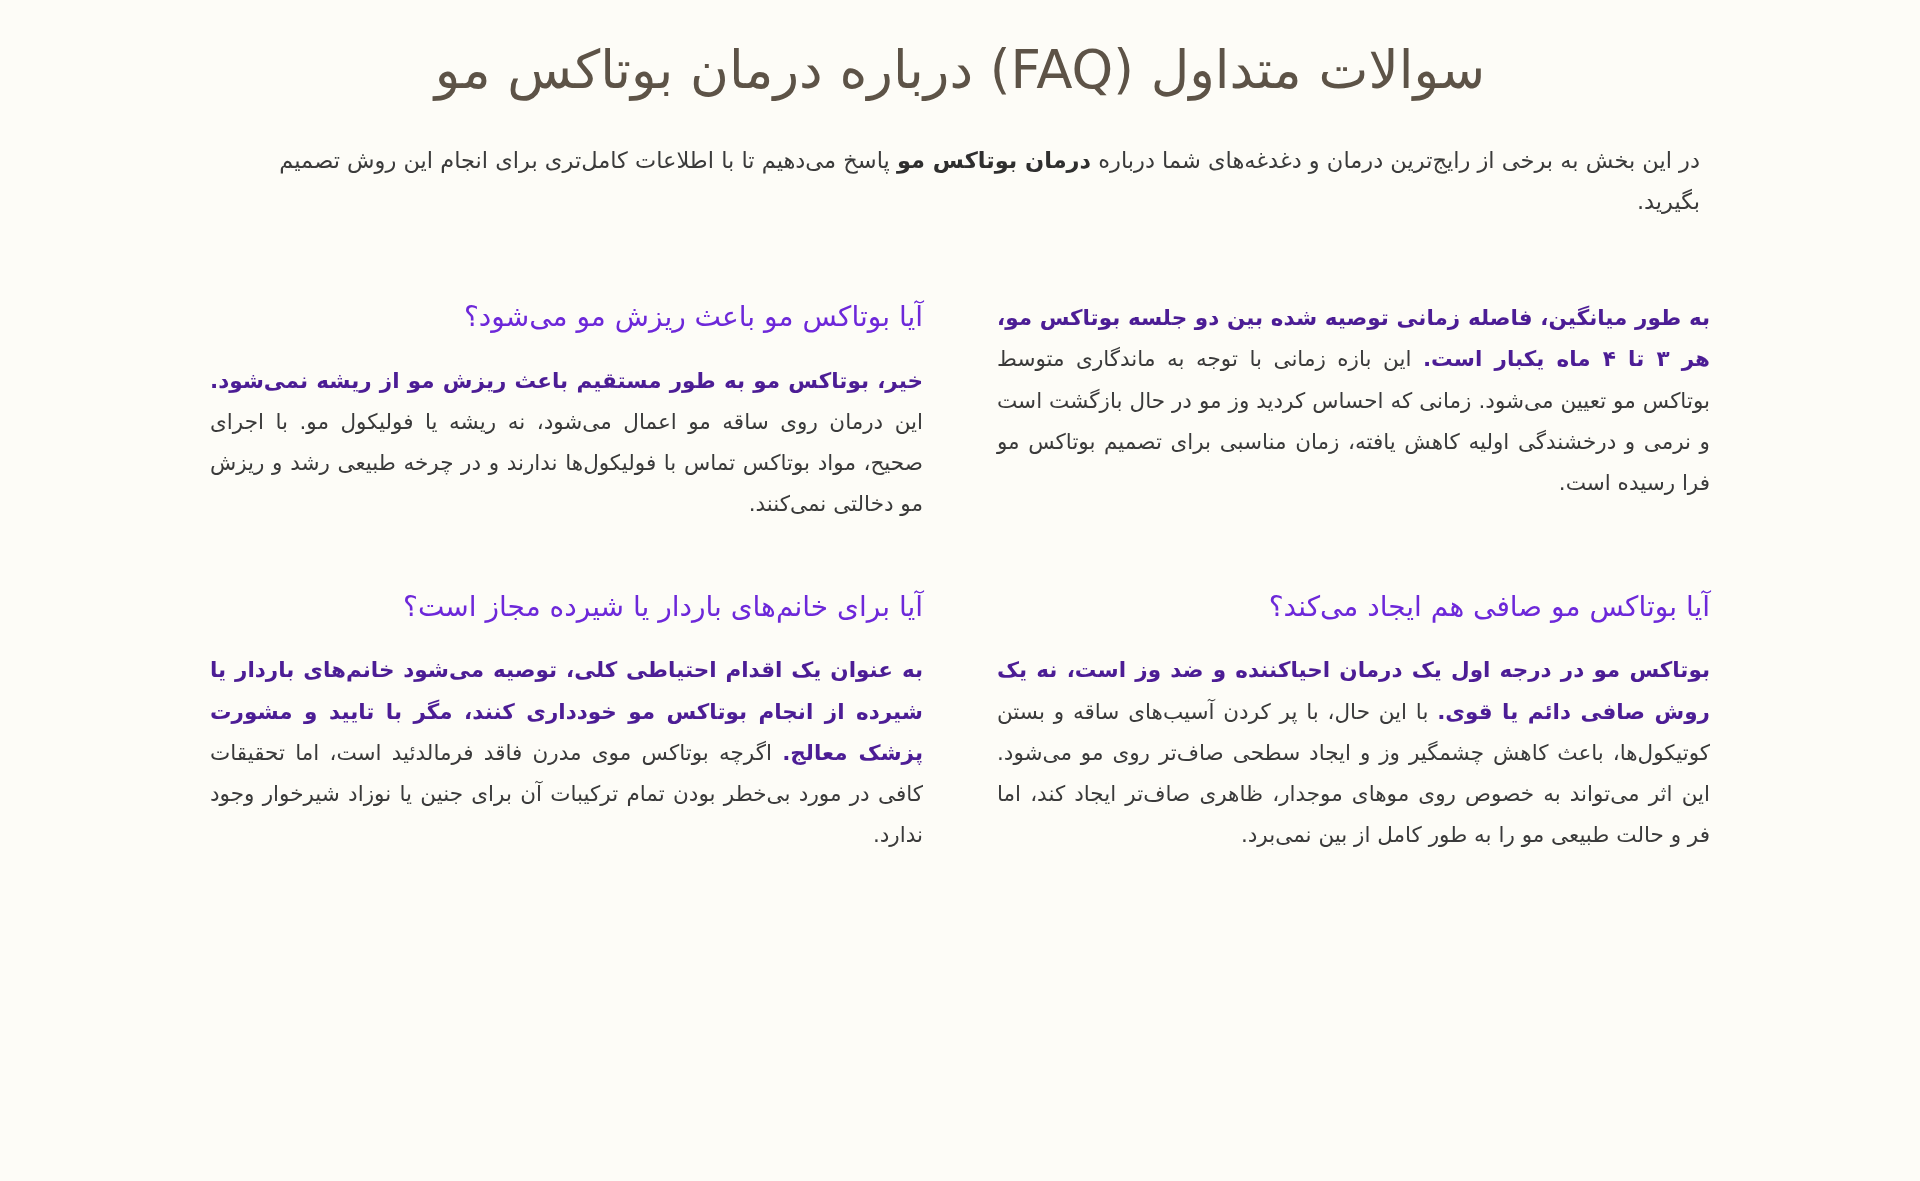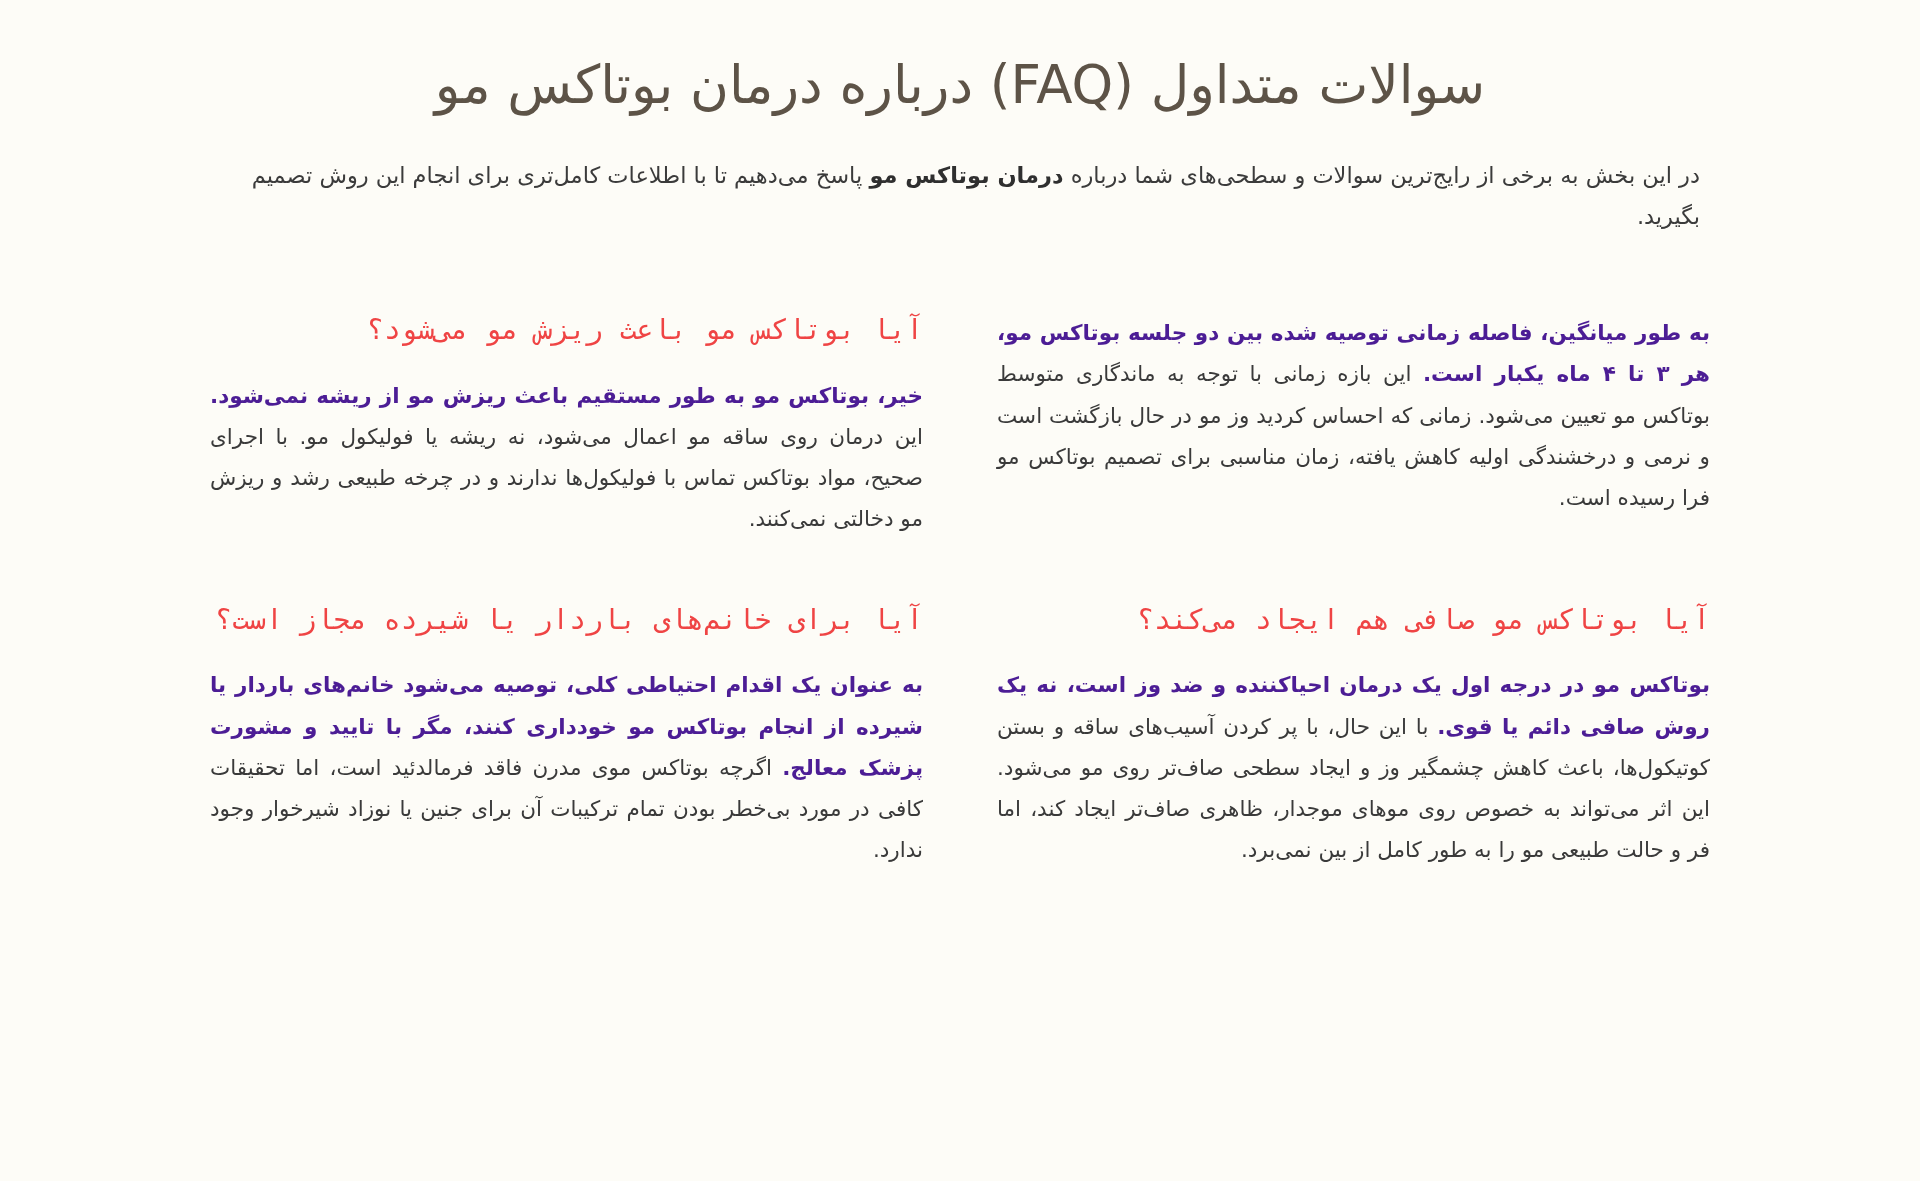"سوالات متداول (FAQ) درباره درمان" .inner { margin: 0 auto -> 8px auto; padding-top: 51px -> 28px }
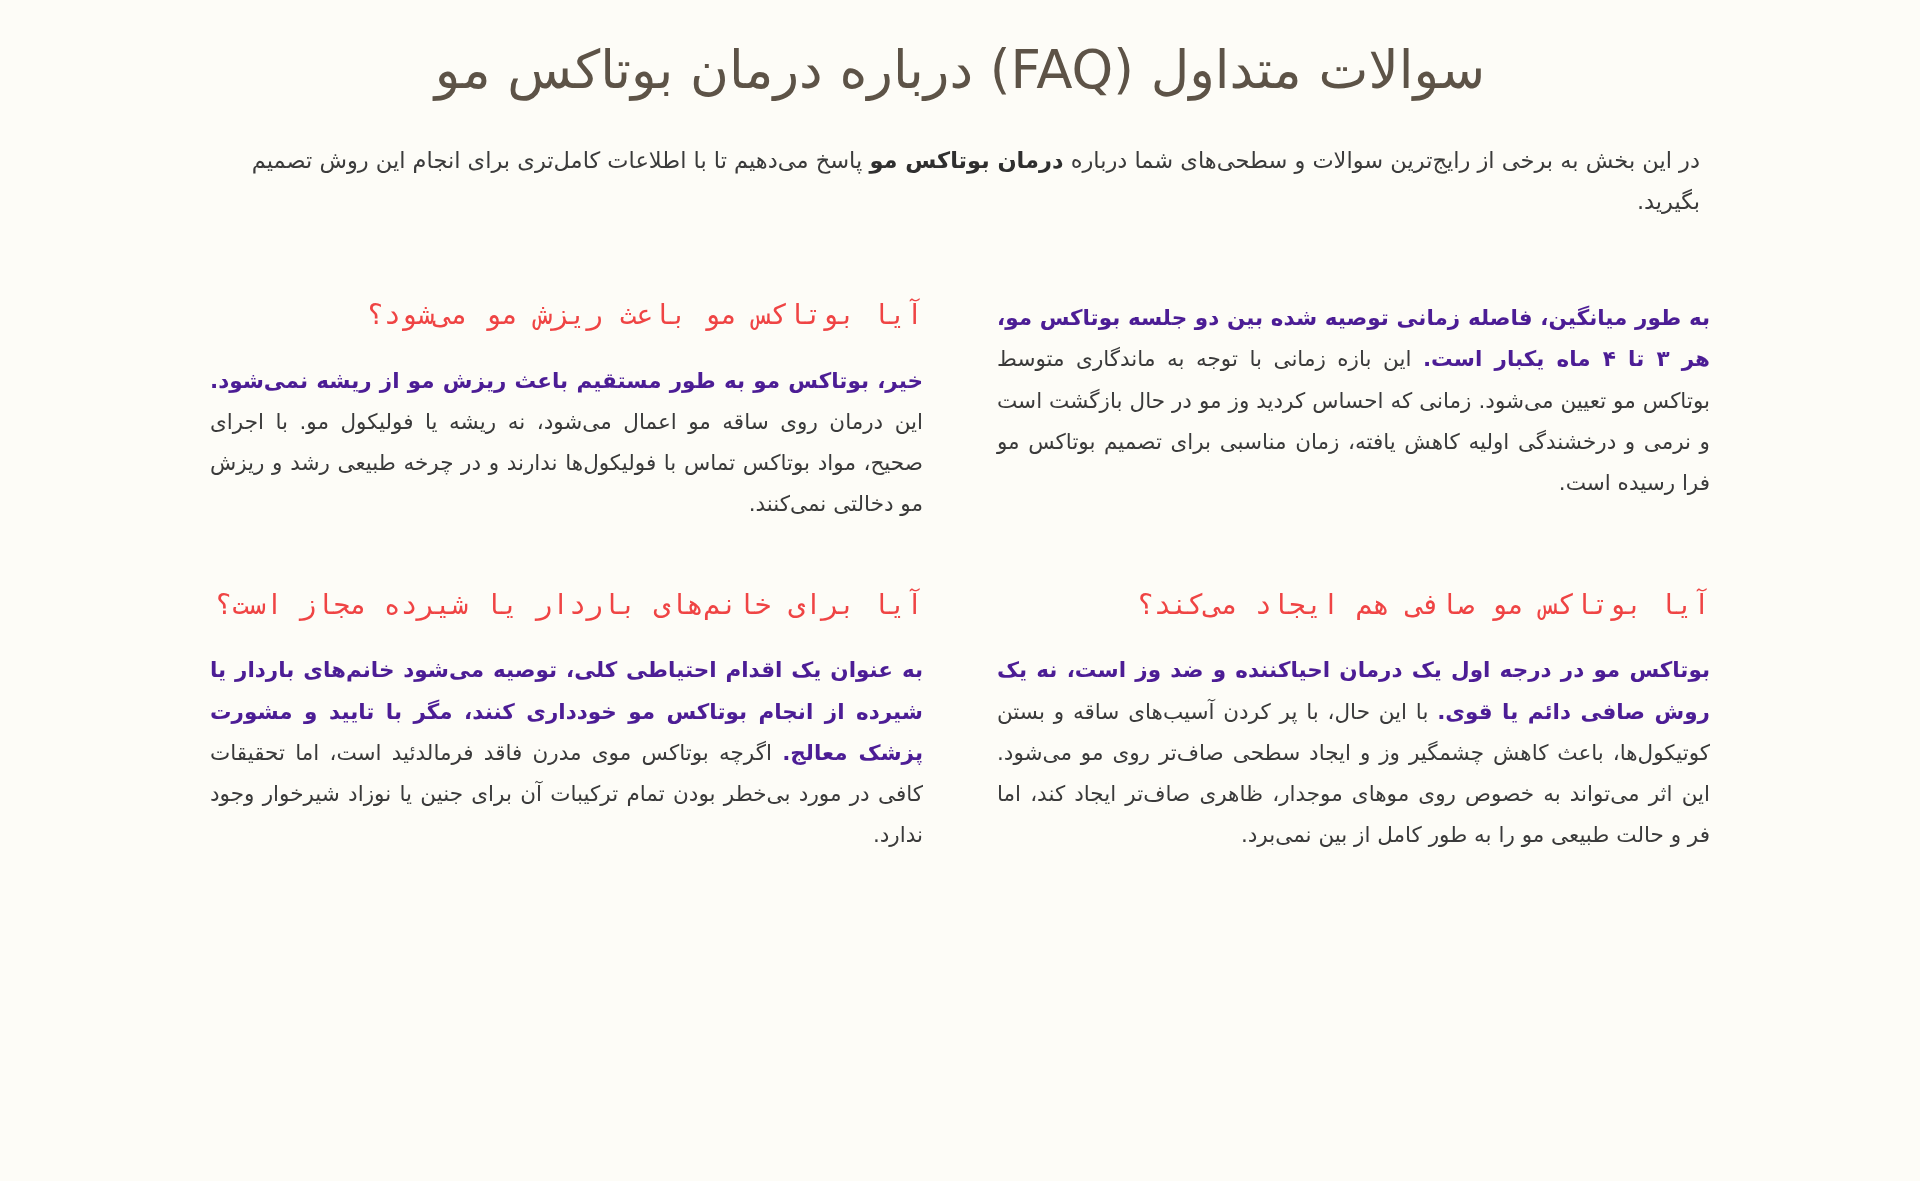"در این بخش به برخی" span { text: سوالات و سطحی -> درمان و دغدغه }
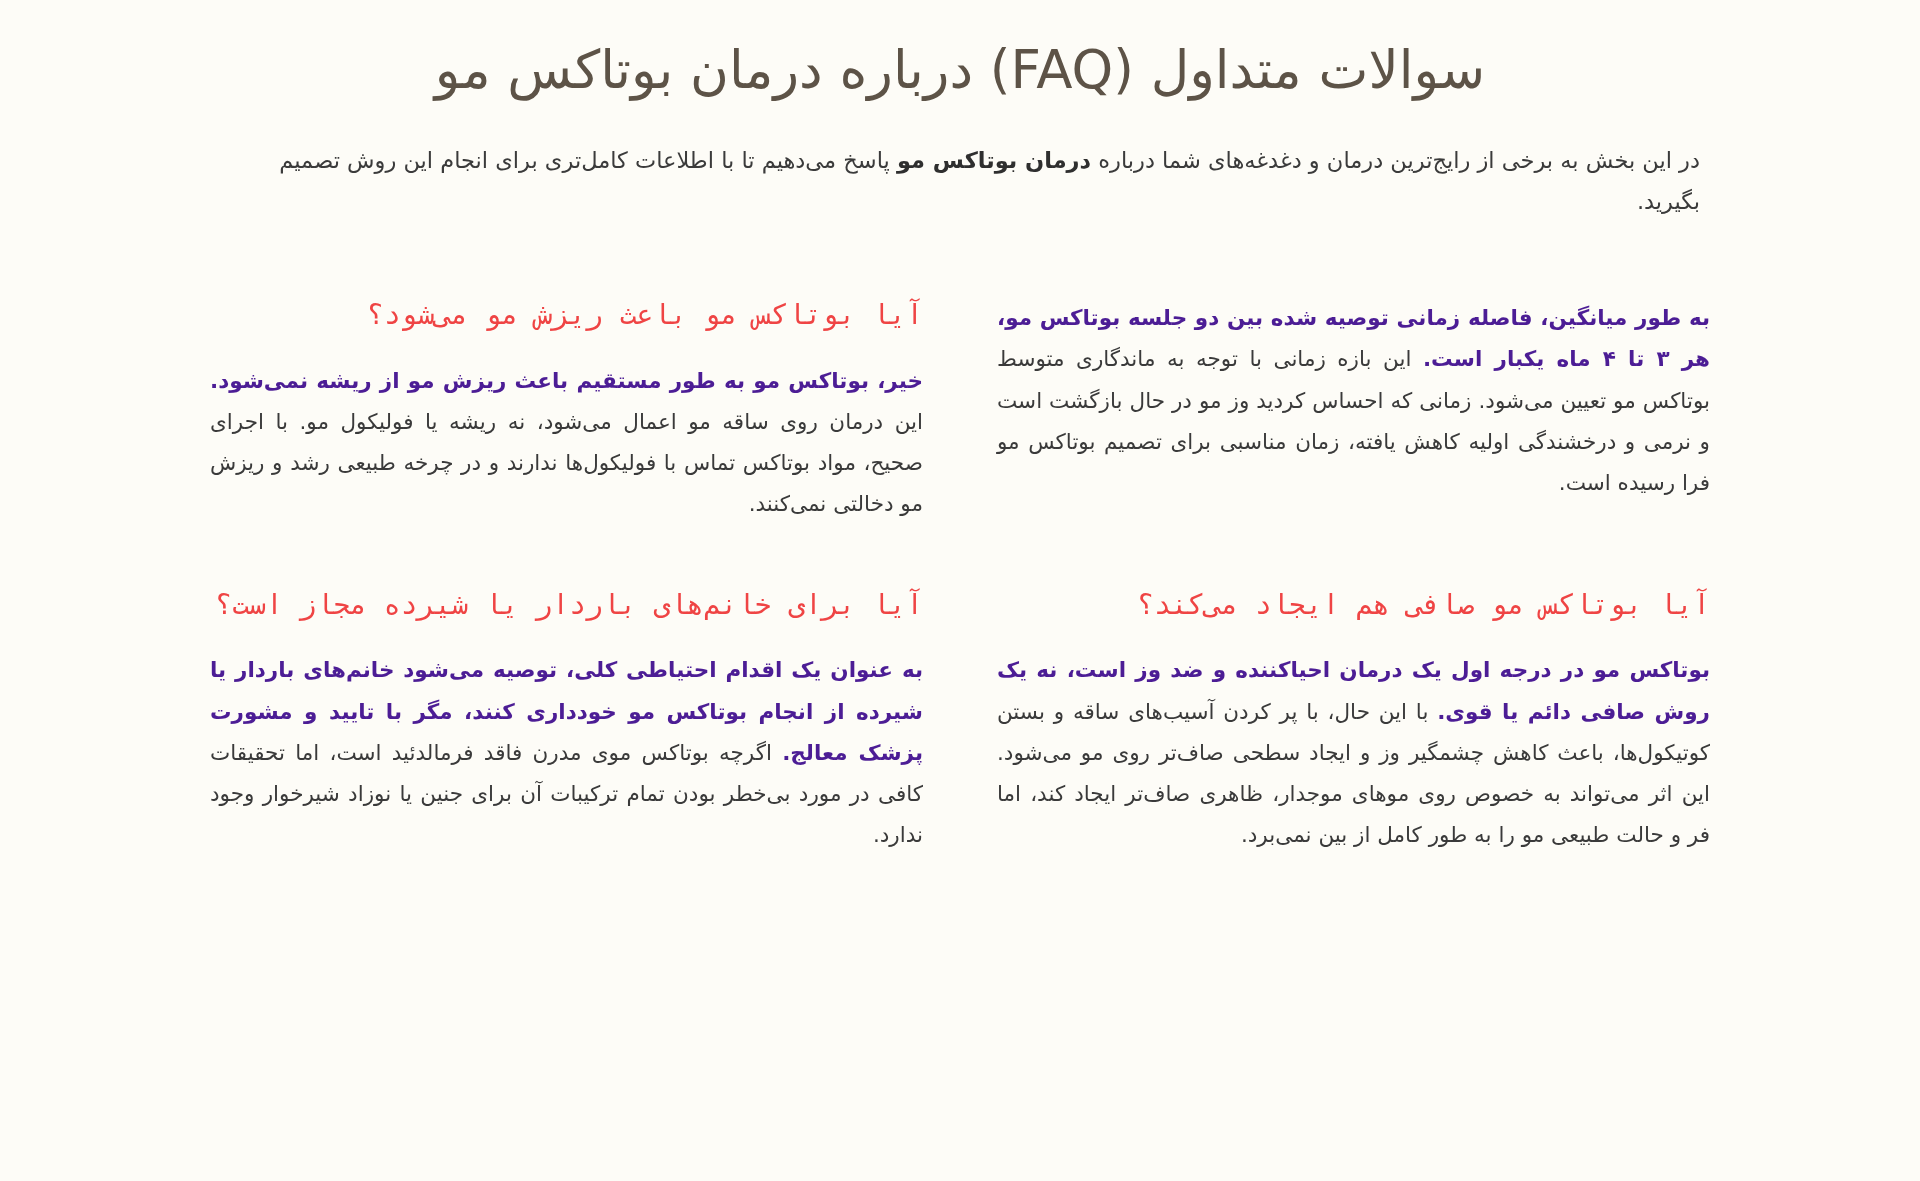"آیا بوتاکس مو باعث ریزش" .faq-q { color: #ef4444 -> #6d28d9; font-family: Liberation Mono, monospace -> none }
